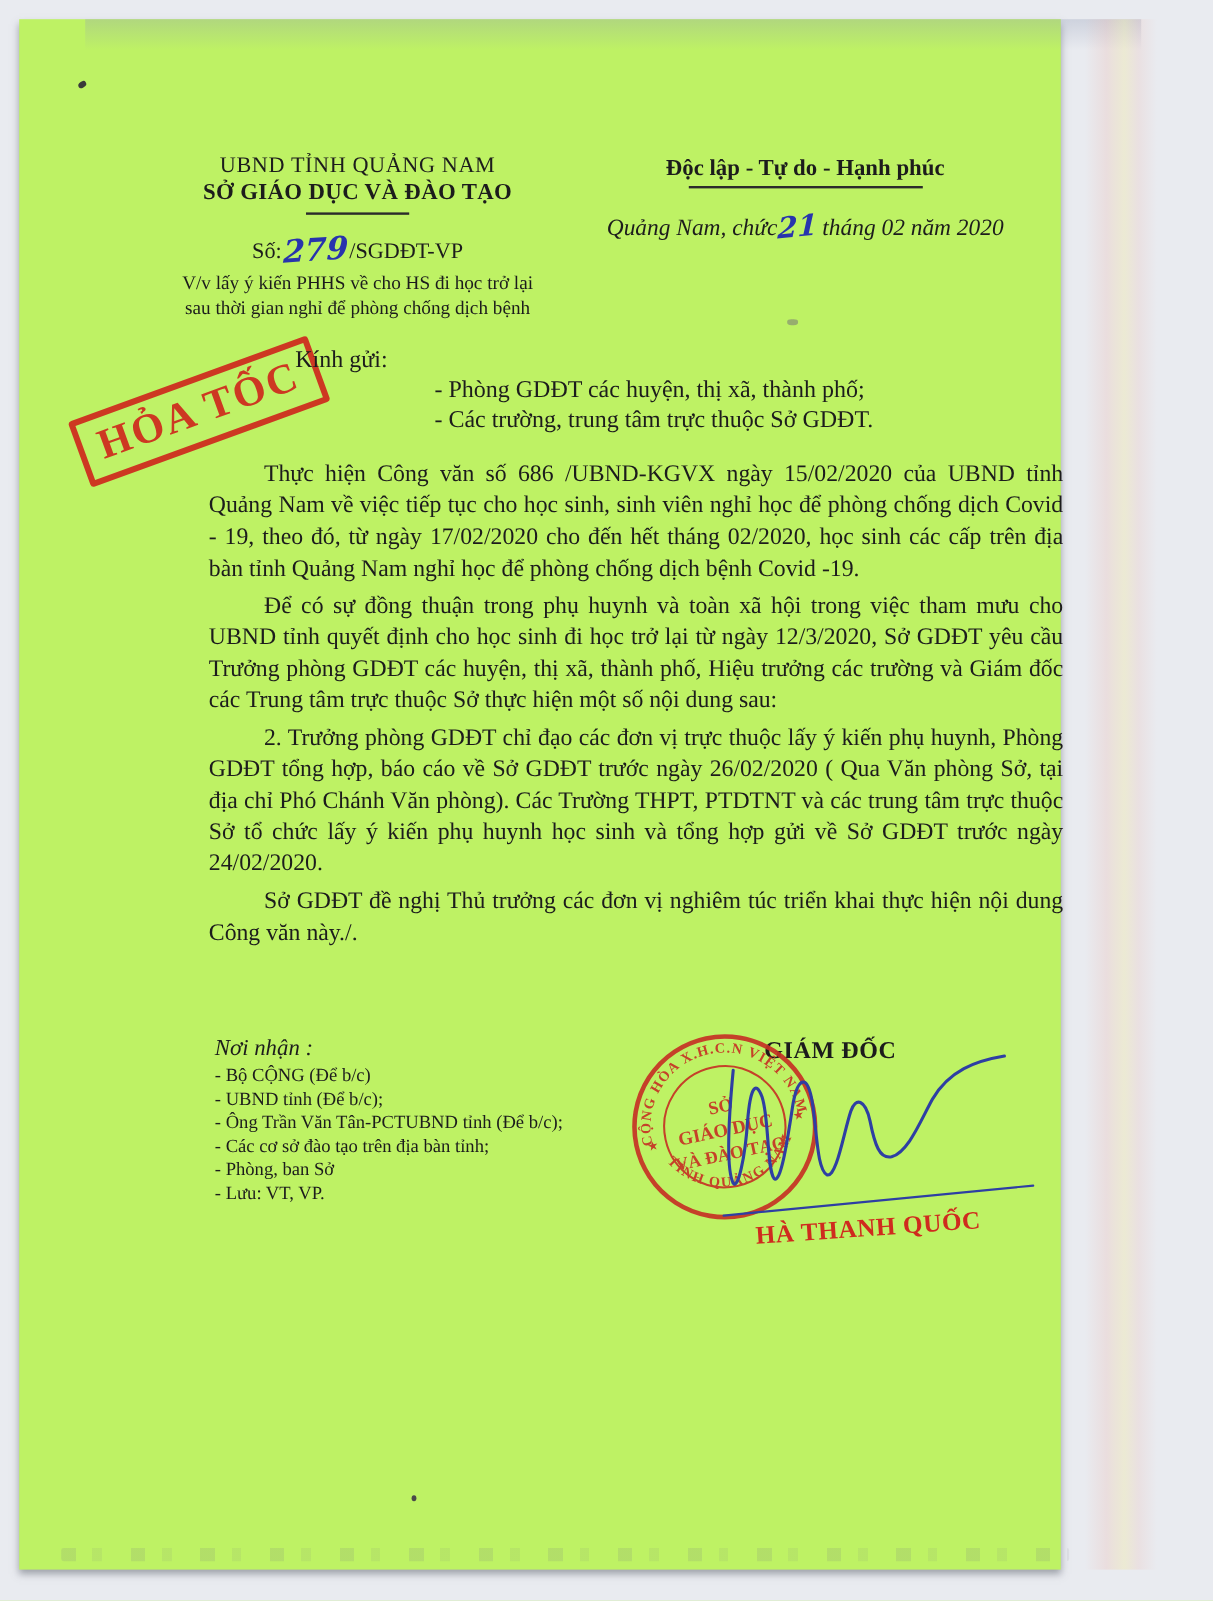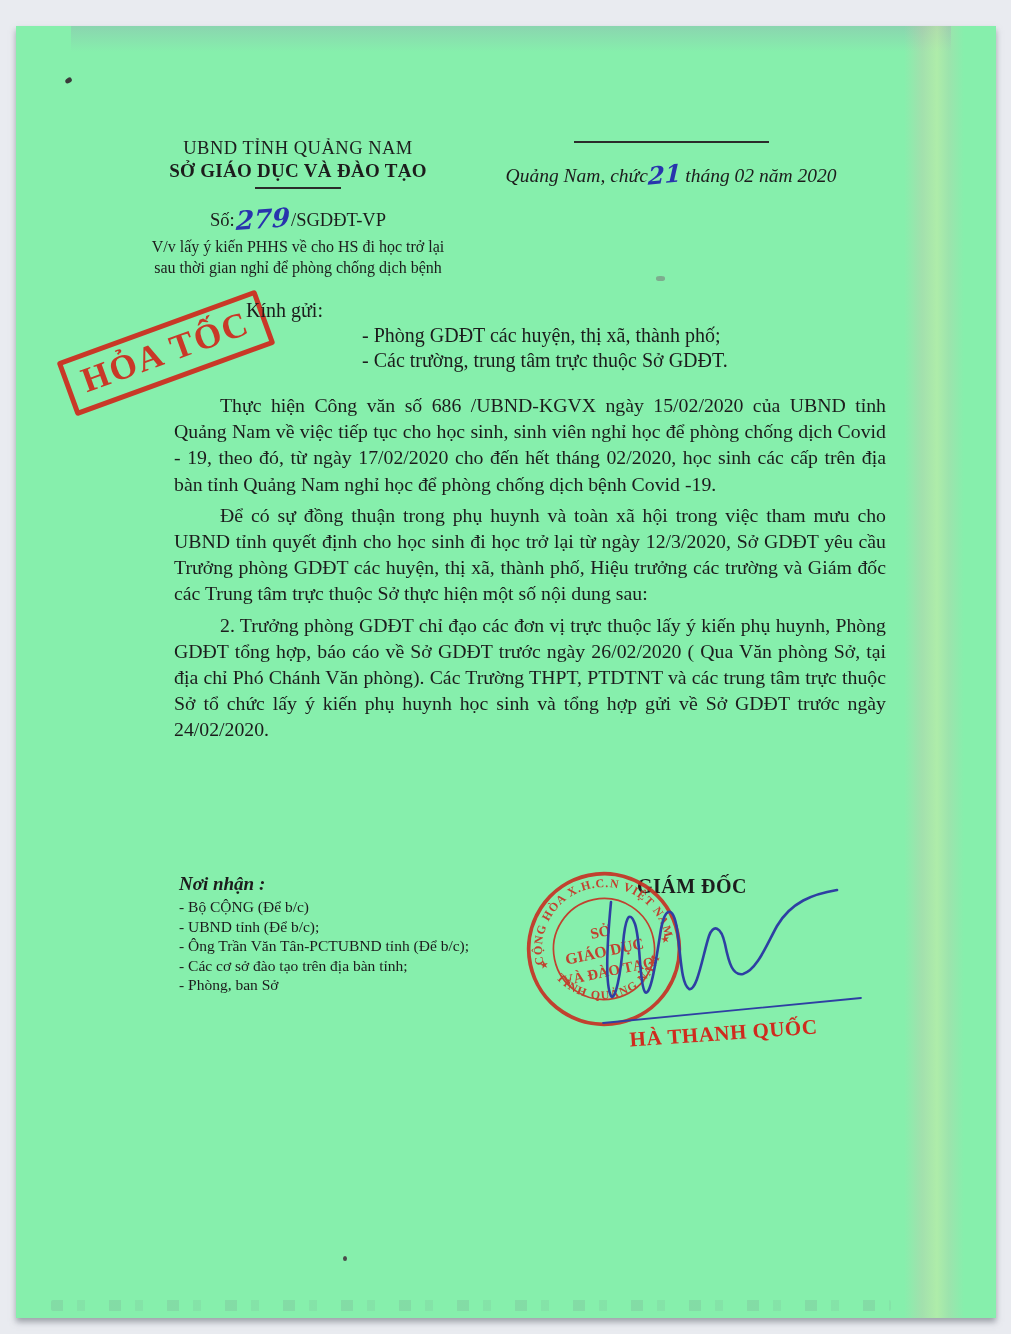"UBND TỈNH QUẢNG NAM" .page { background: #86efac -> #bef264; top: 26px -> 16px; width: 980px -> 868px }
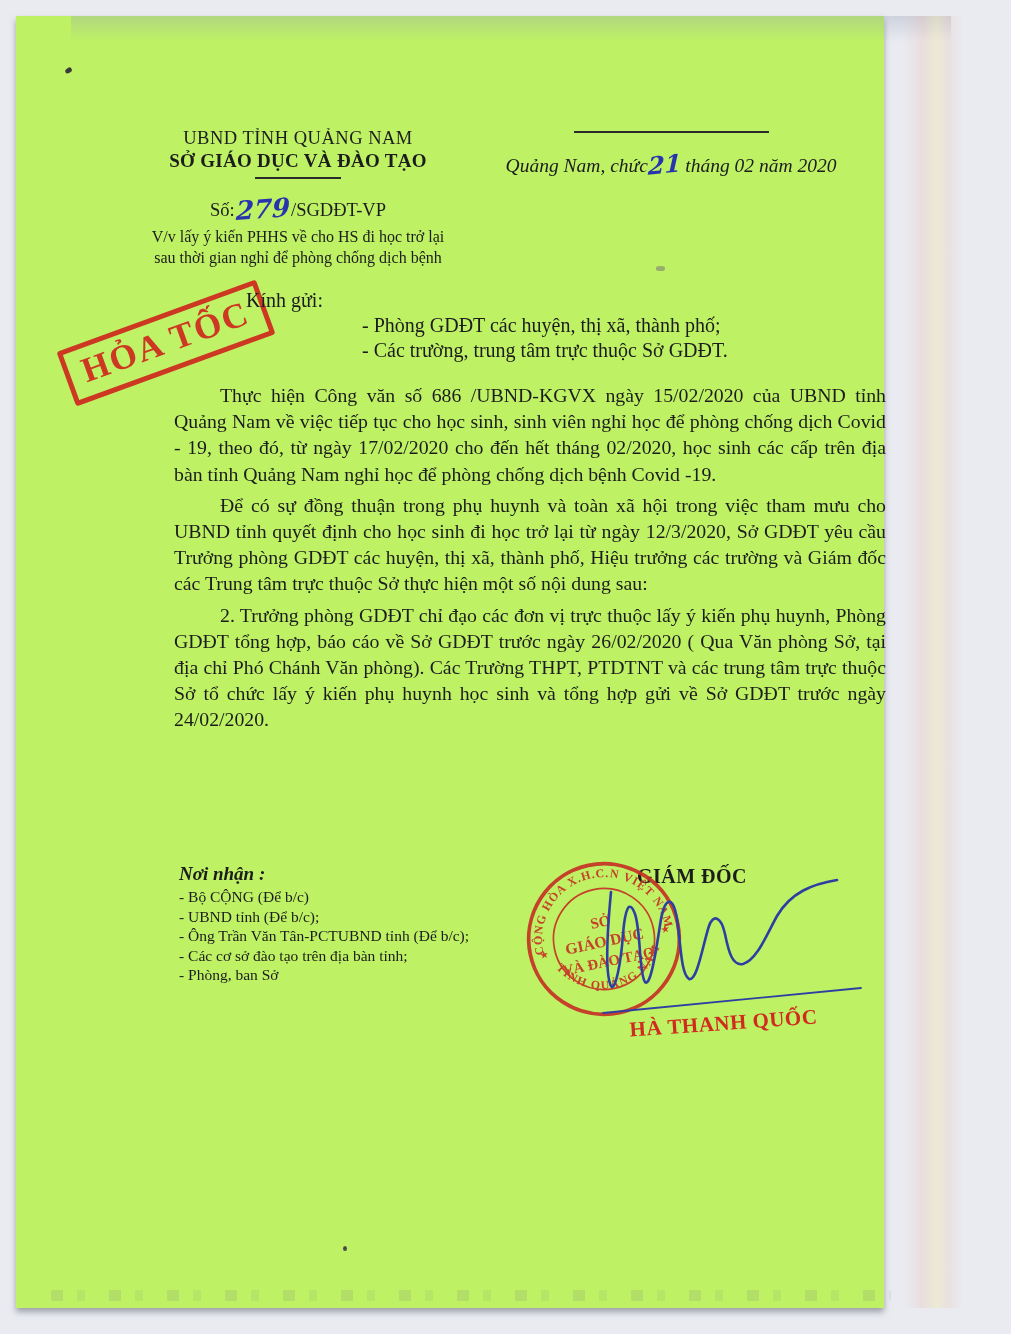"Độc lập - Tự do" div.hr-2 { html: none -> <div>Độc lập - Tự do - Hạnh phúc</div> }
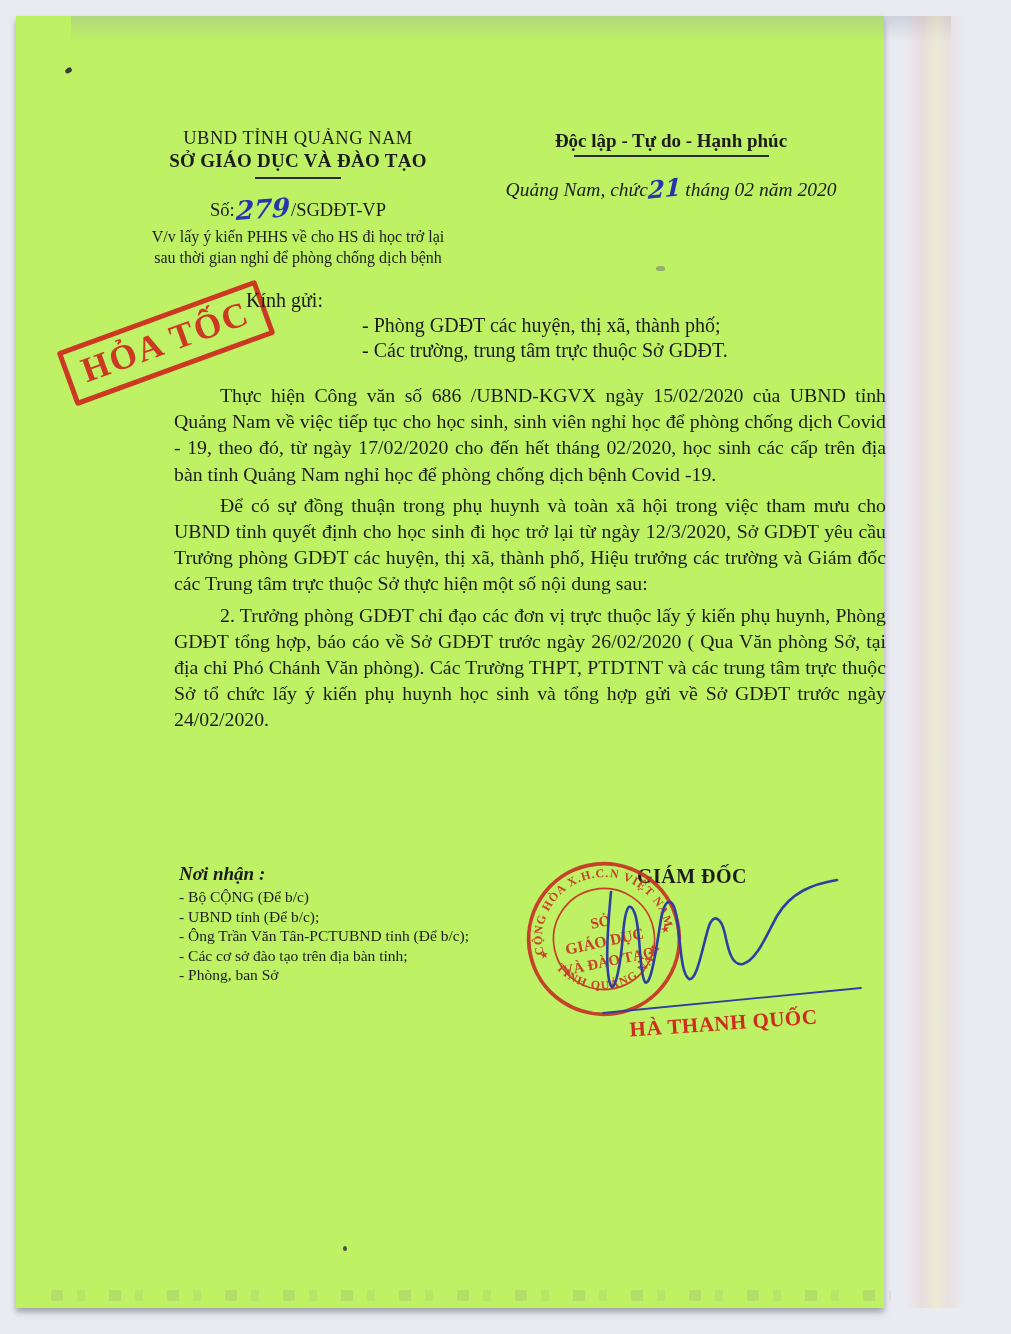"Sở GDĐT đề nghị Thủ" p { html: none -> <p>Sở GDĐT đề nghị Thủ trưởng các đơn vị nghiêm túc triển khai thực hiện nội dung Công văn này./.</p> }
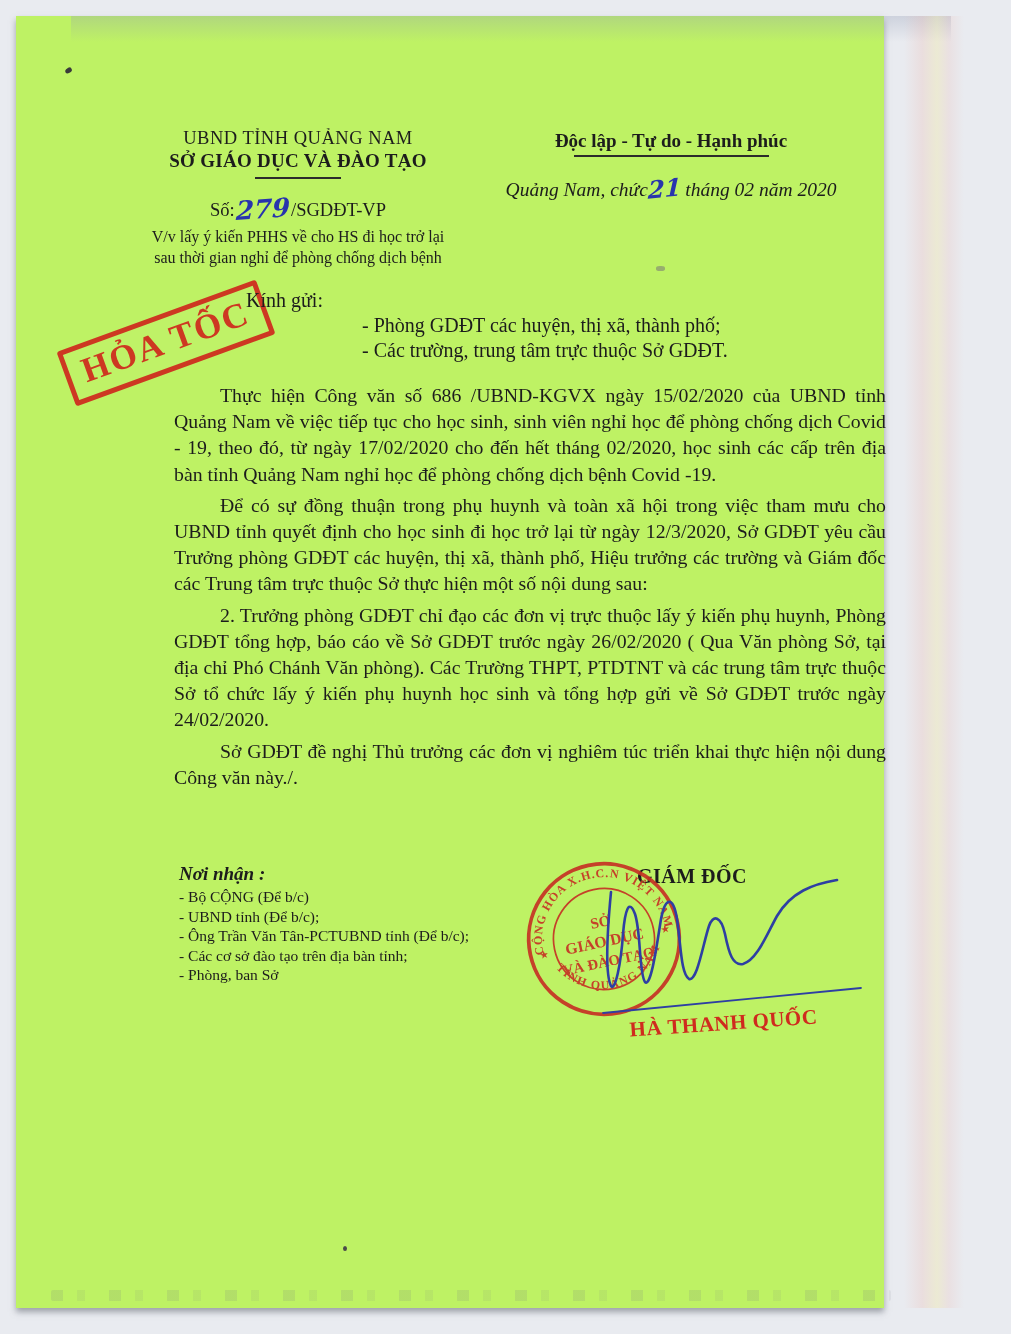"Nơi nhận :" .nn-title { font-weight: bold -> normal }
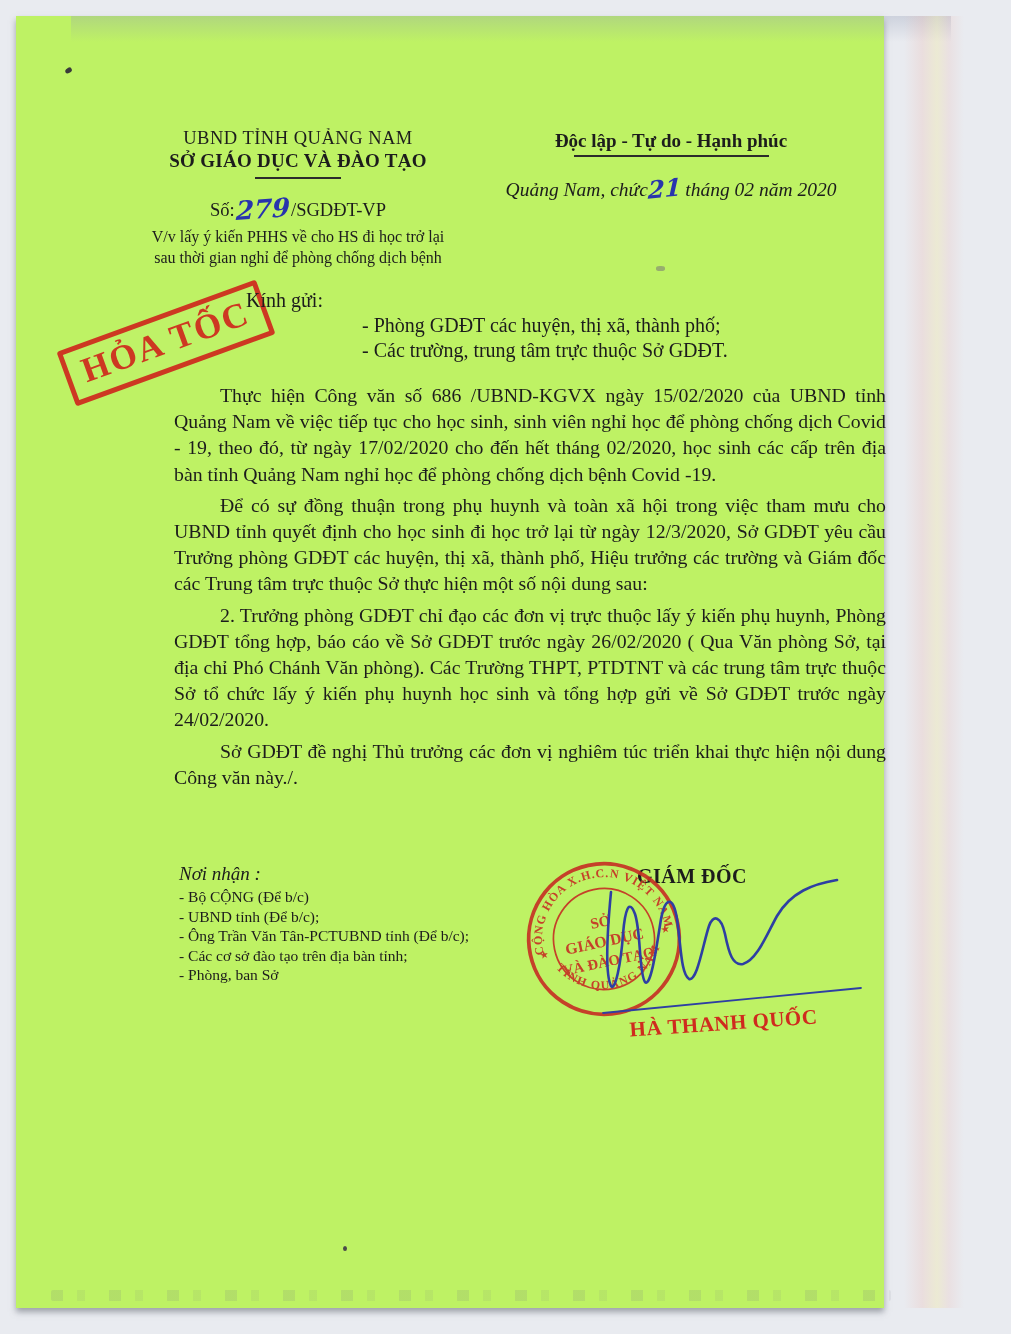"- Lưu: VT, VP." div.nn-item { html: none -> <div>- Lưu: VT, VP.</div> }
